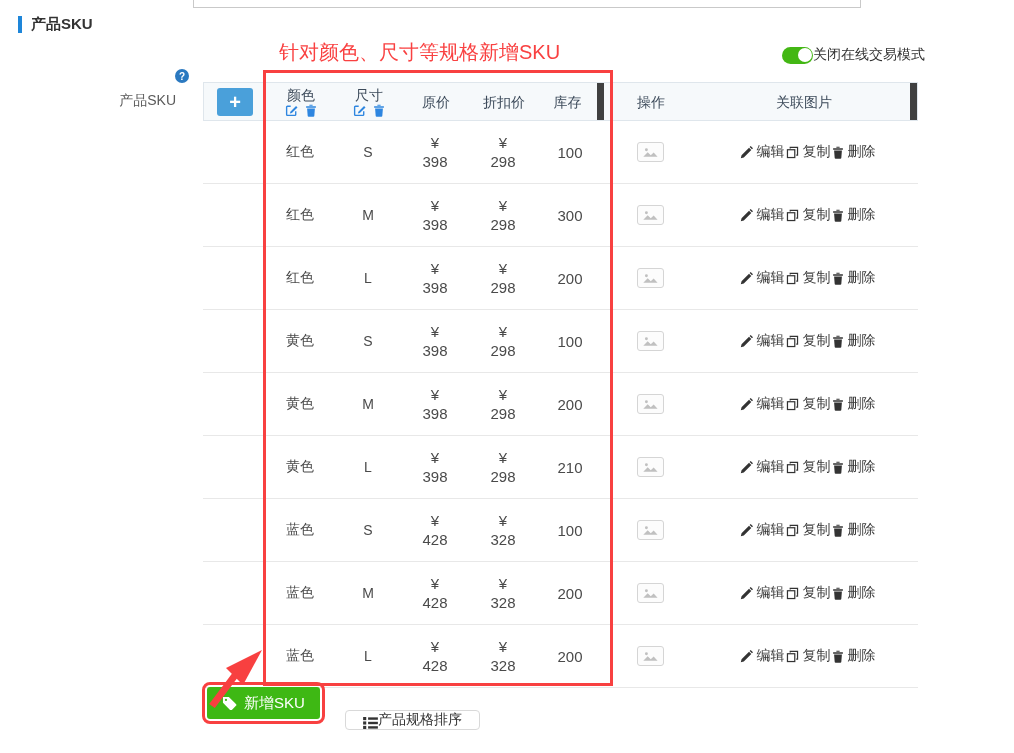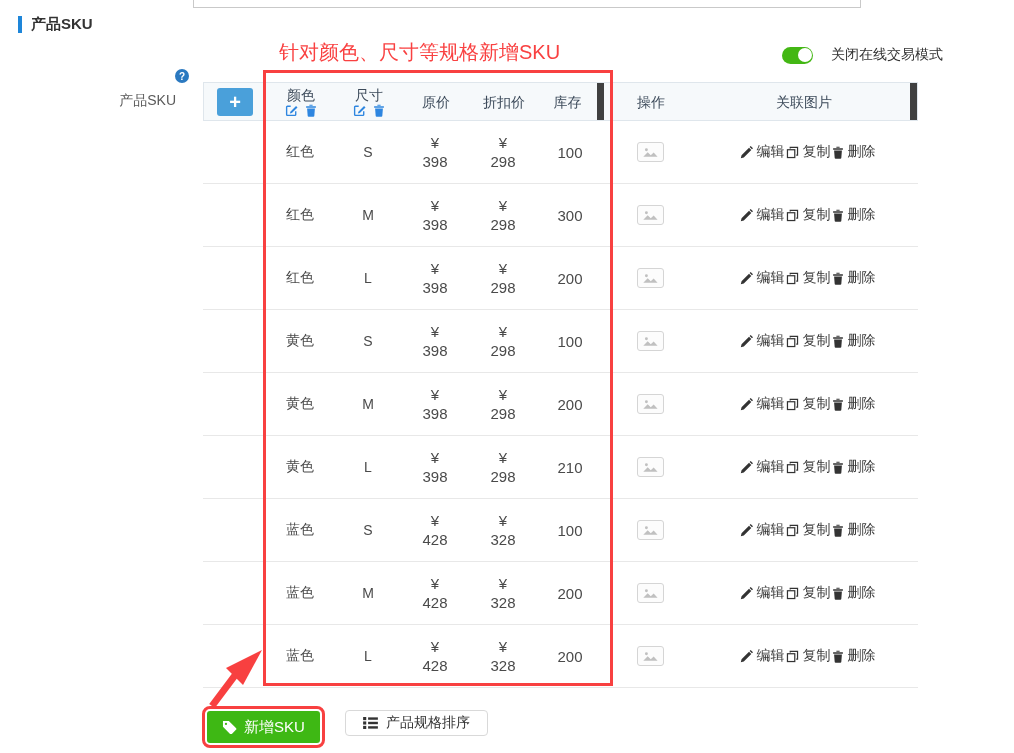"关闭在线交易模式" .toggle-wrap { gap: 18px -> 0 }
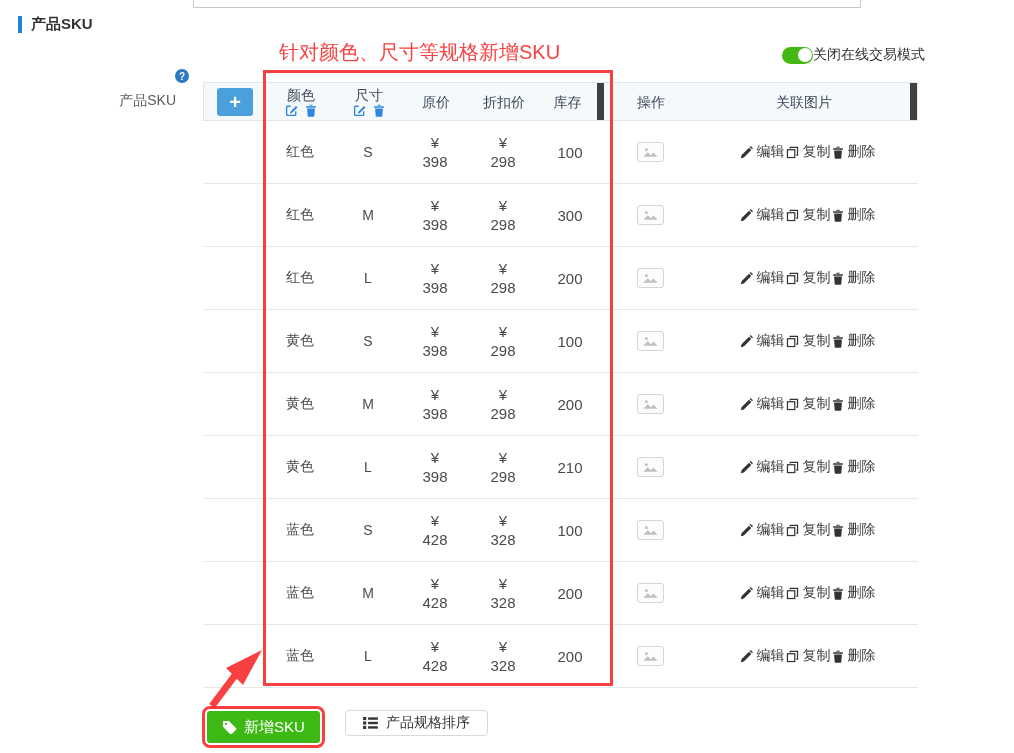"新增SKU" .add-sku-btn { top: 711px -> 687px }
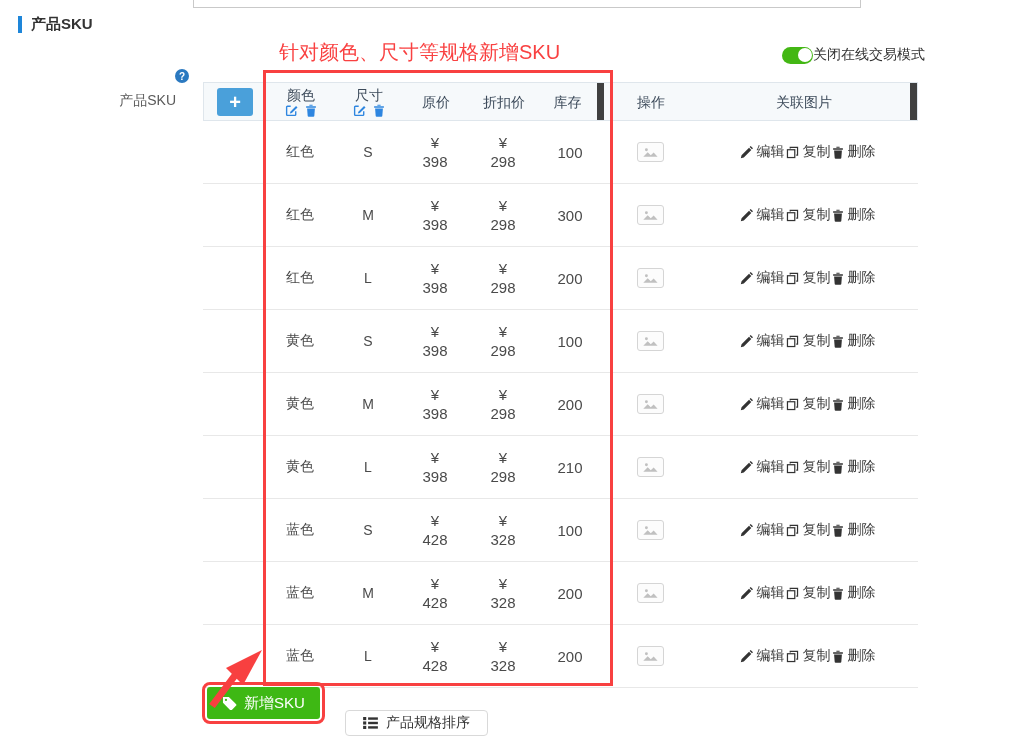"产品规格排序" .sort-btn { align-items: center -> flex-end; gap: 8px -> none; height: 26px -> 20px }
